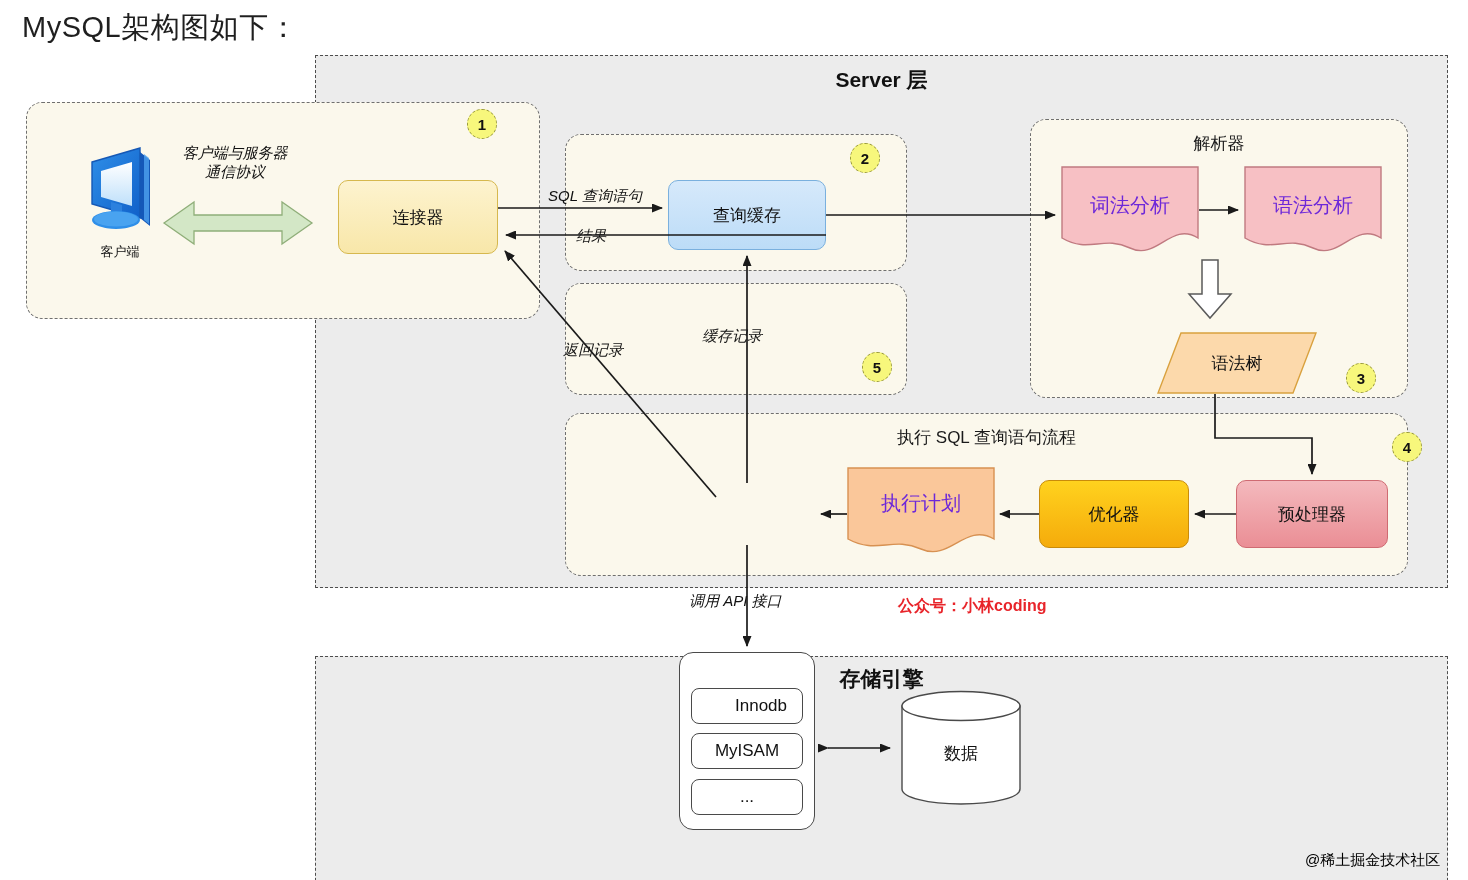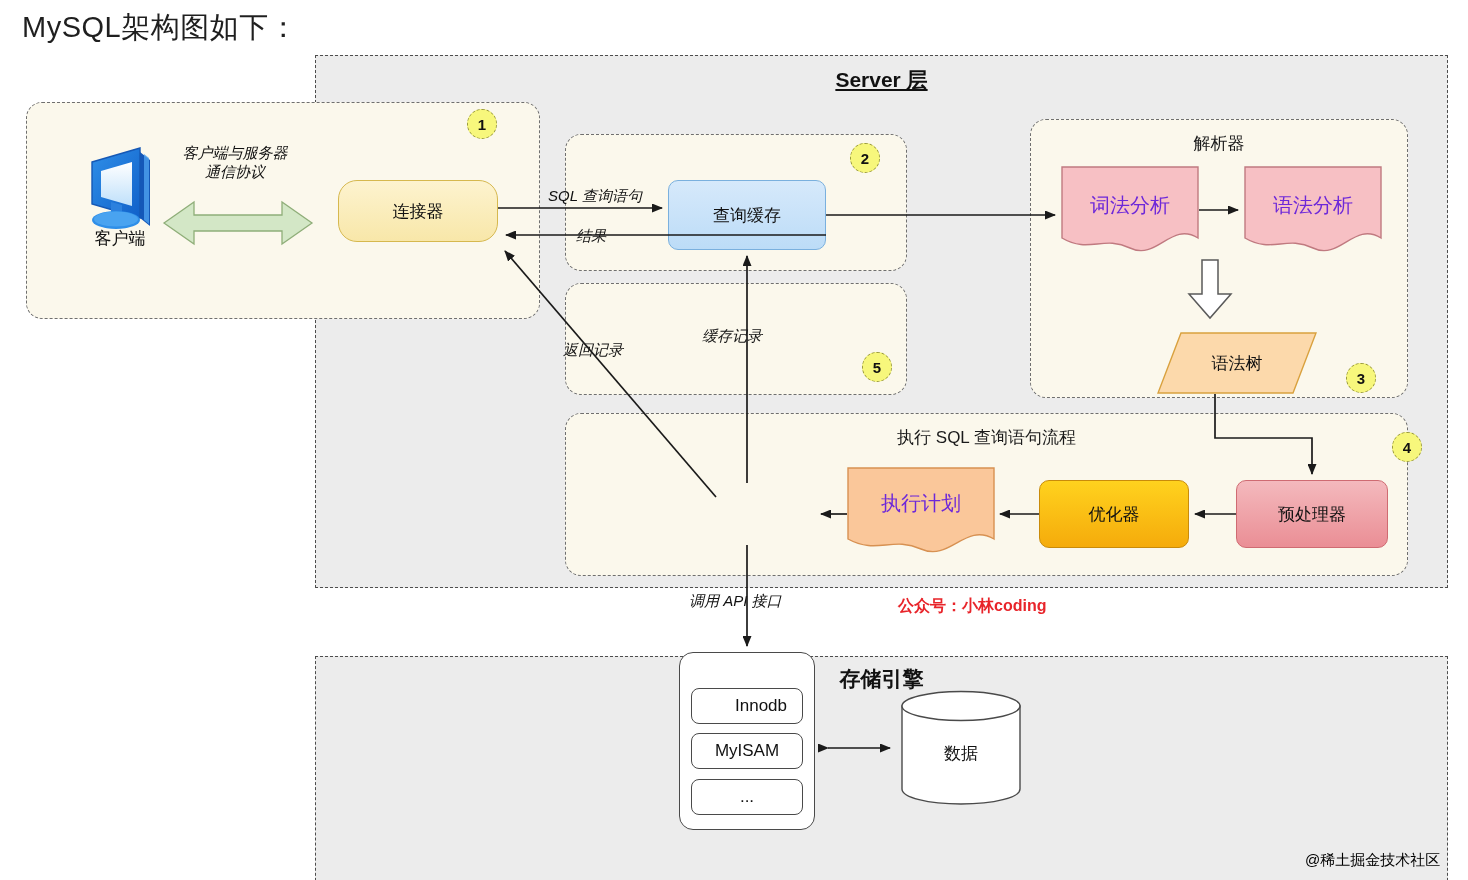"Server 层" div.layer-title { text-decoration: underline -> none }
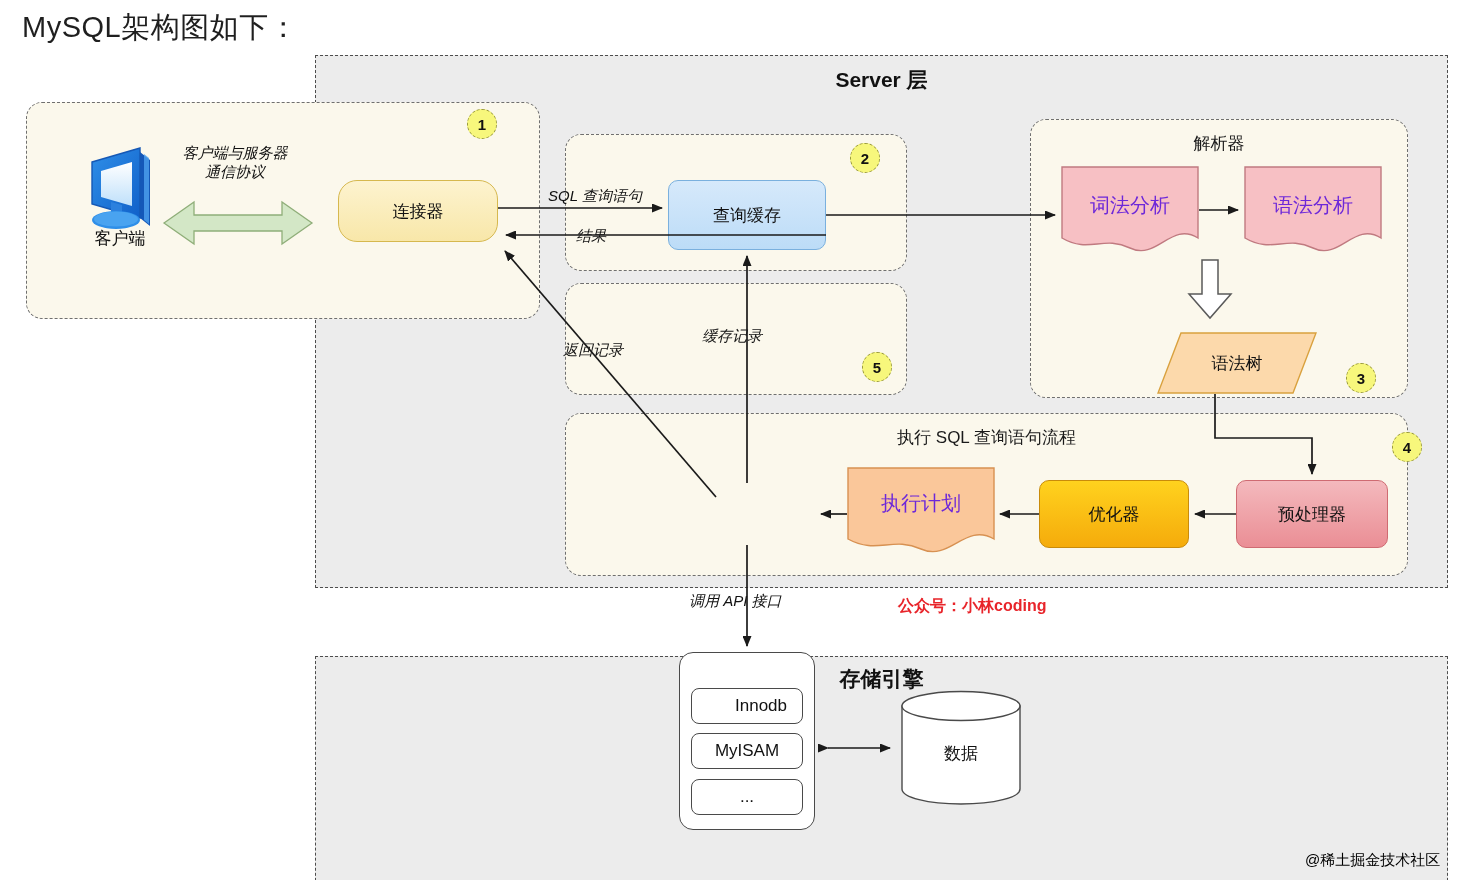"连接器" div.abs { border-radius: 19px -> none; height: 62px -> 74px }
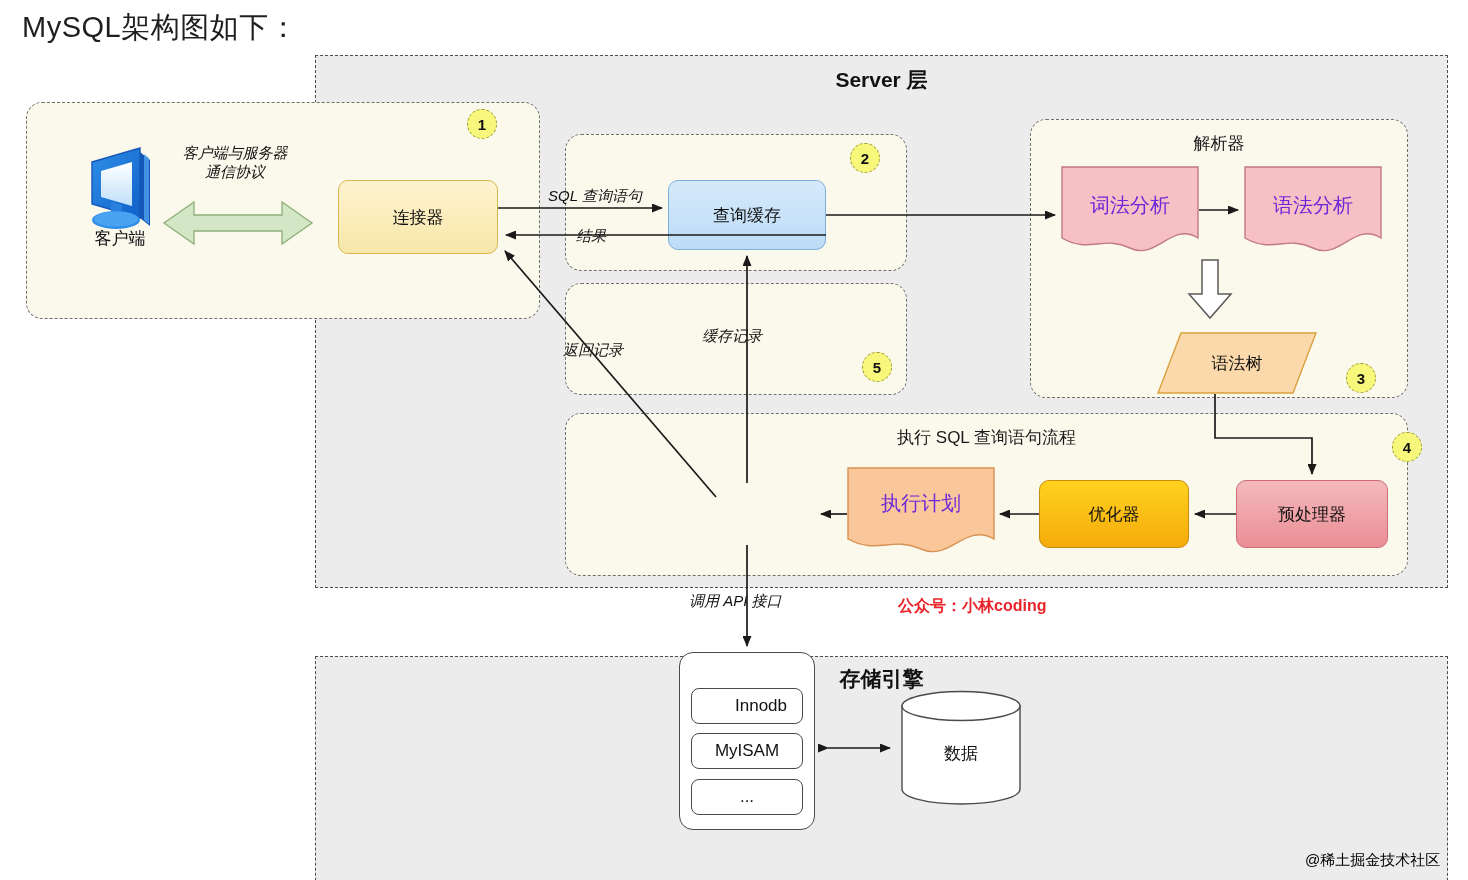"客户端" div.abs { font-size: 17px -> 13px; top: 227px -> 243px }
